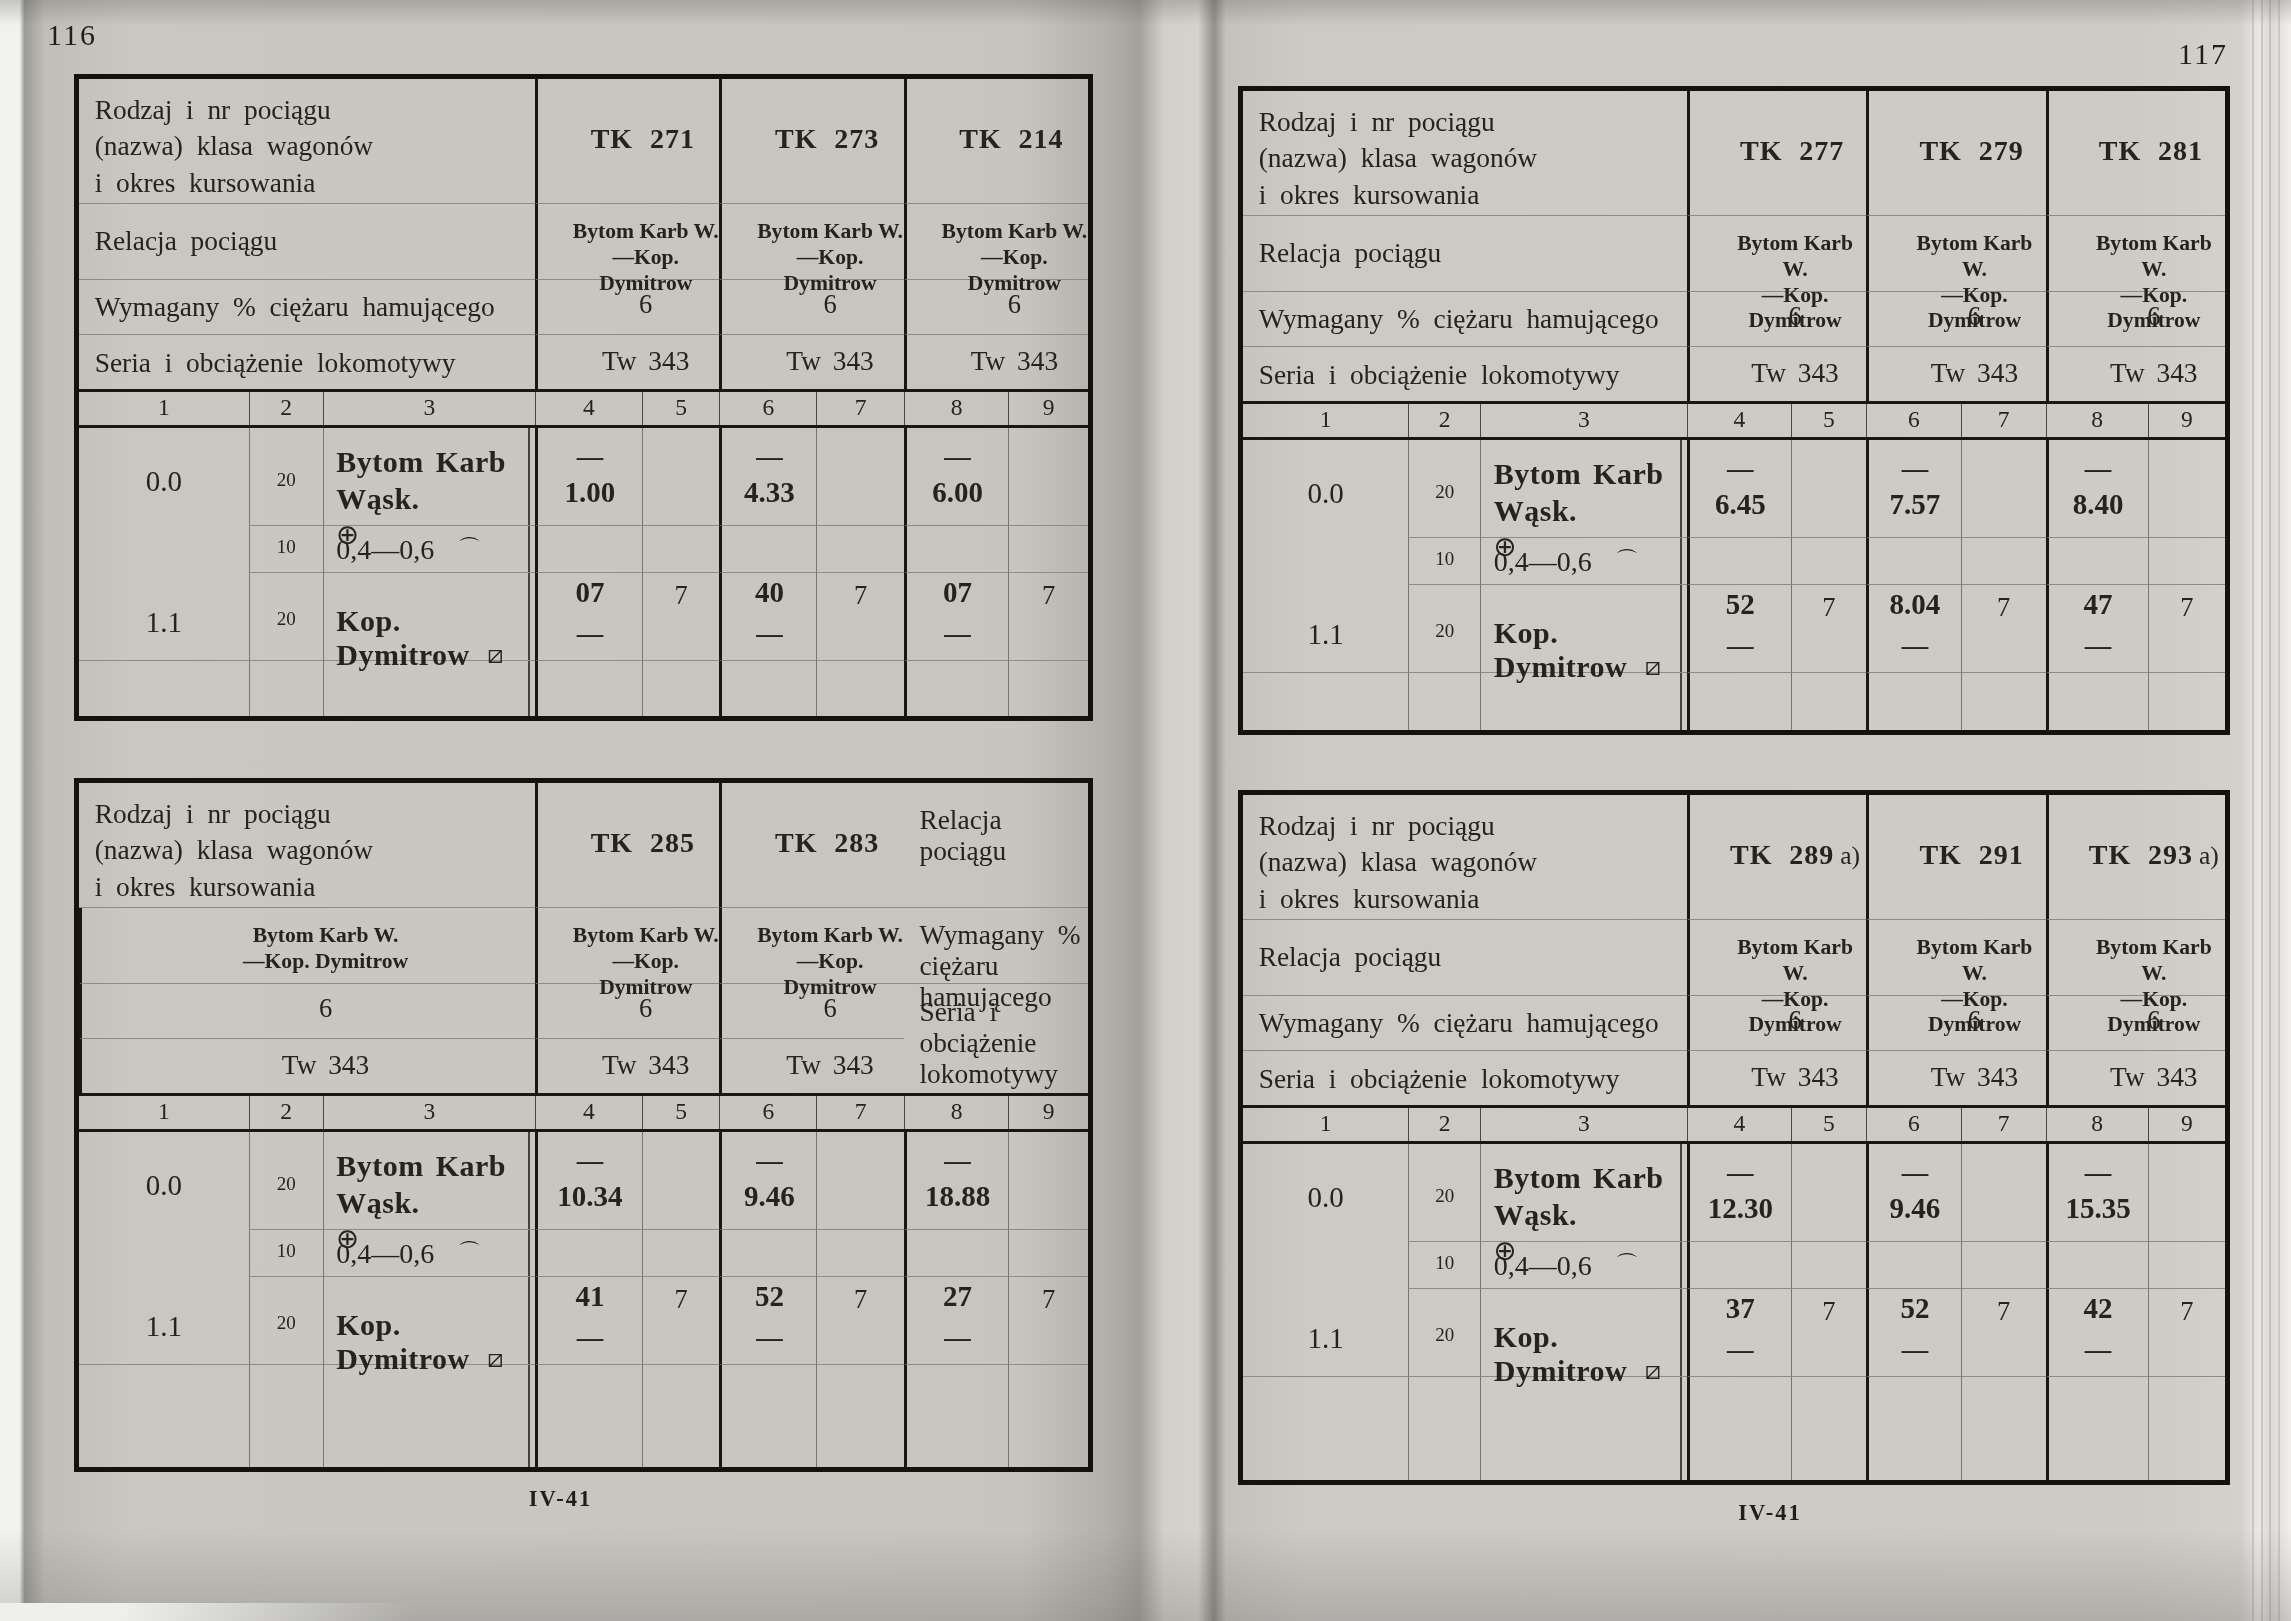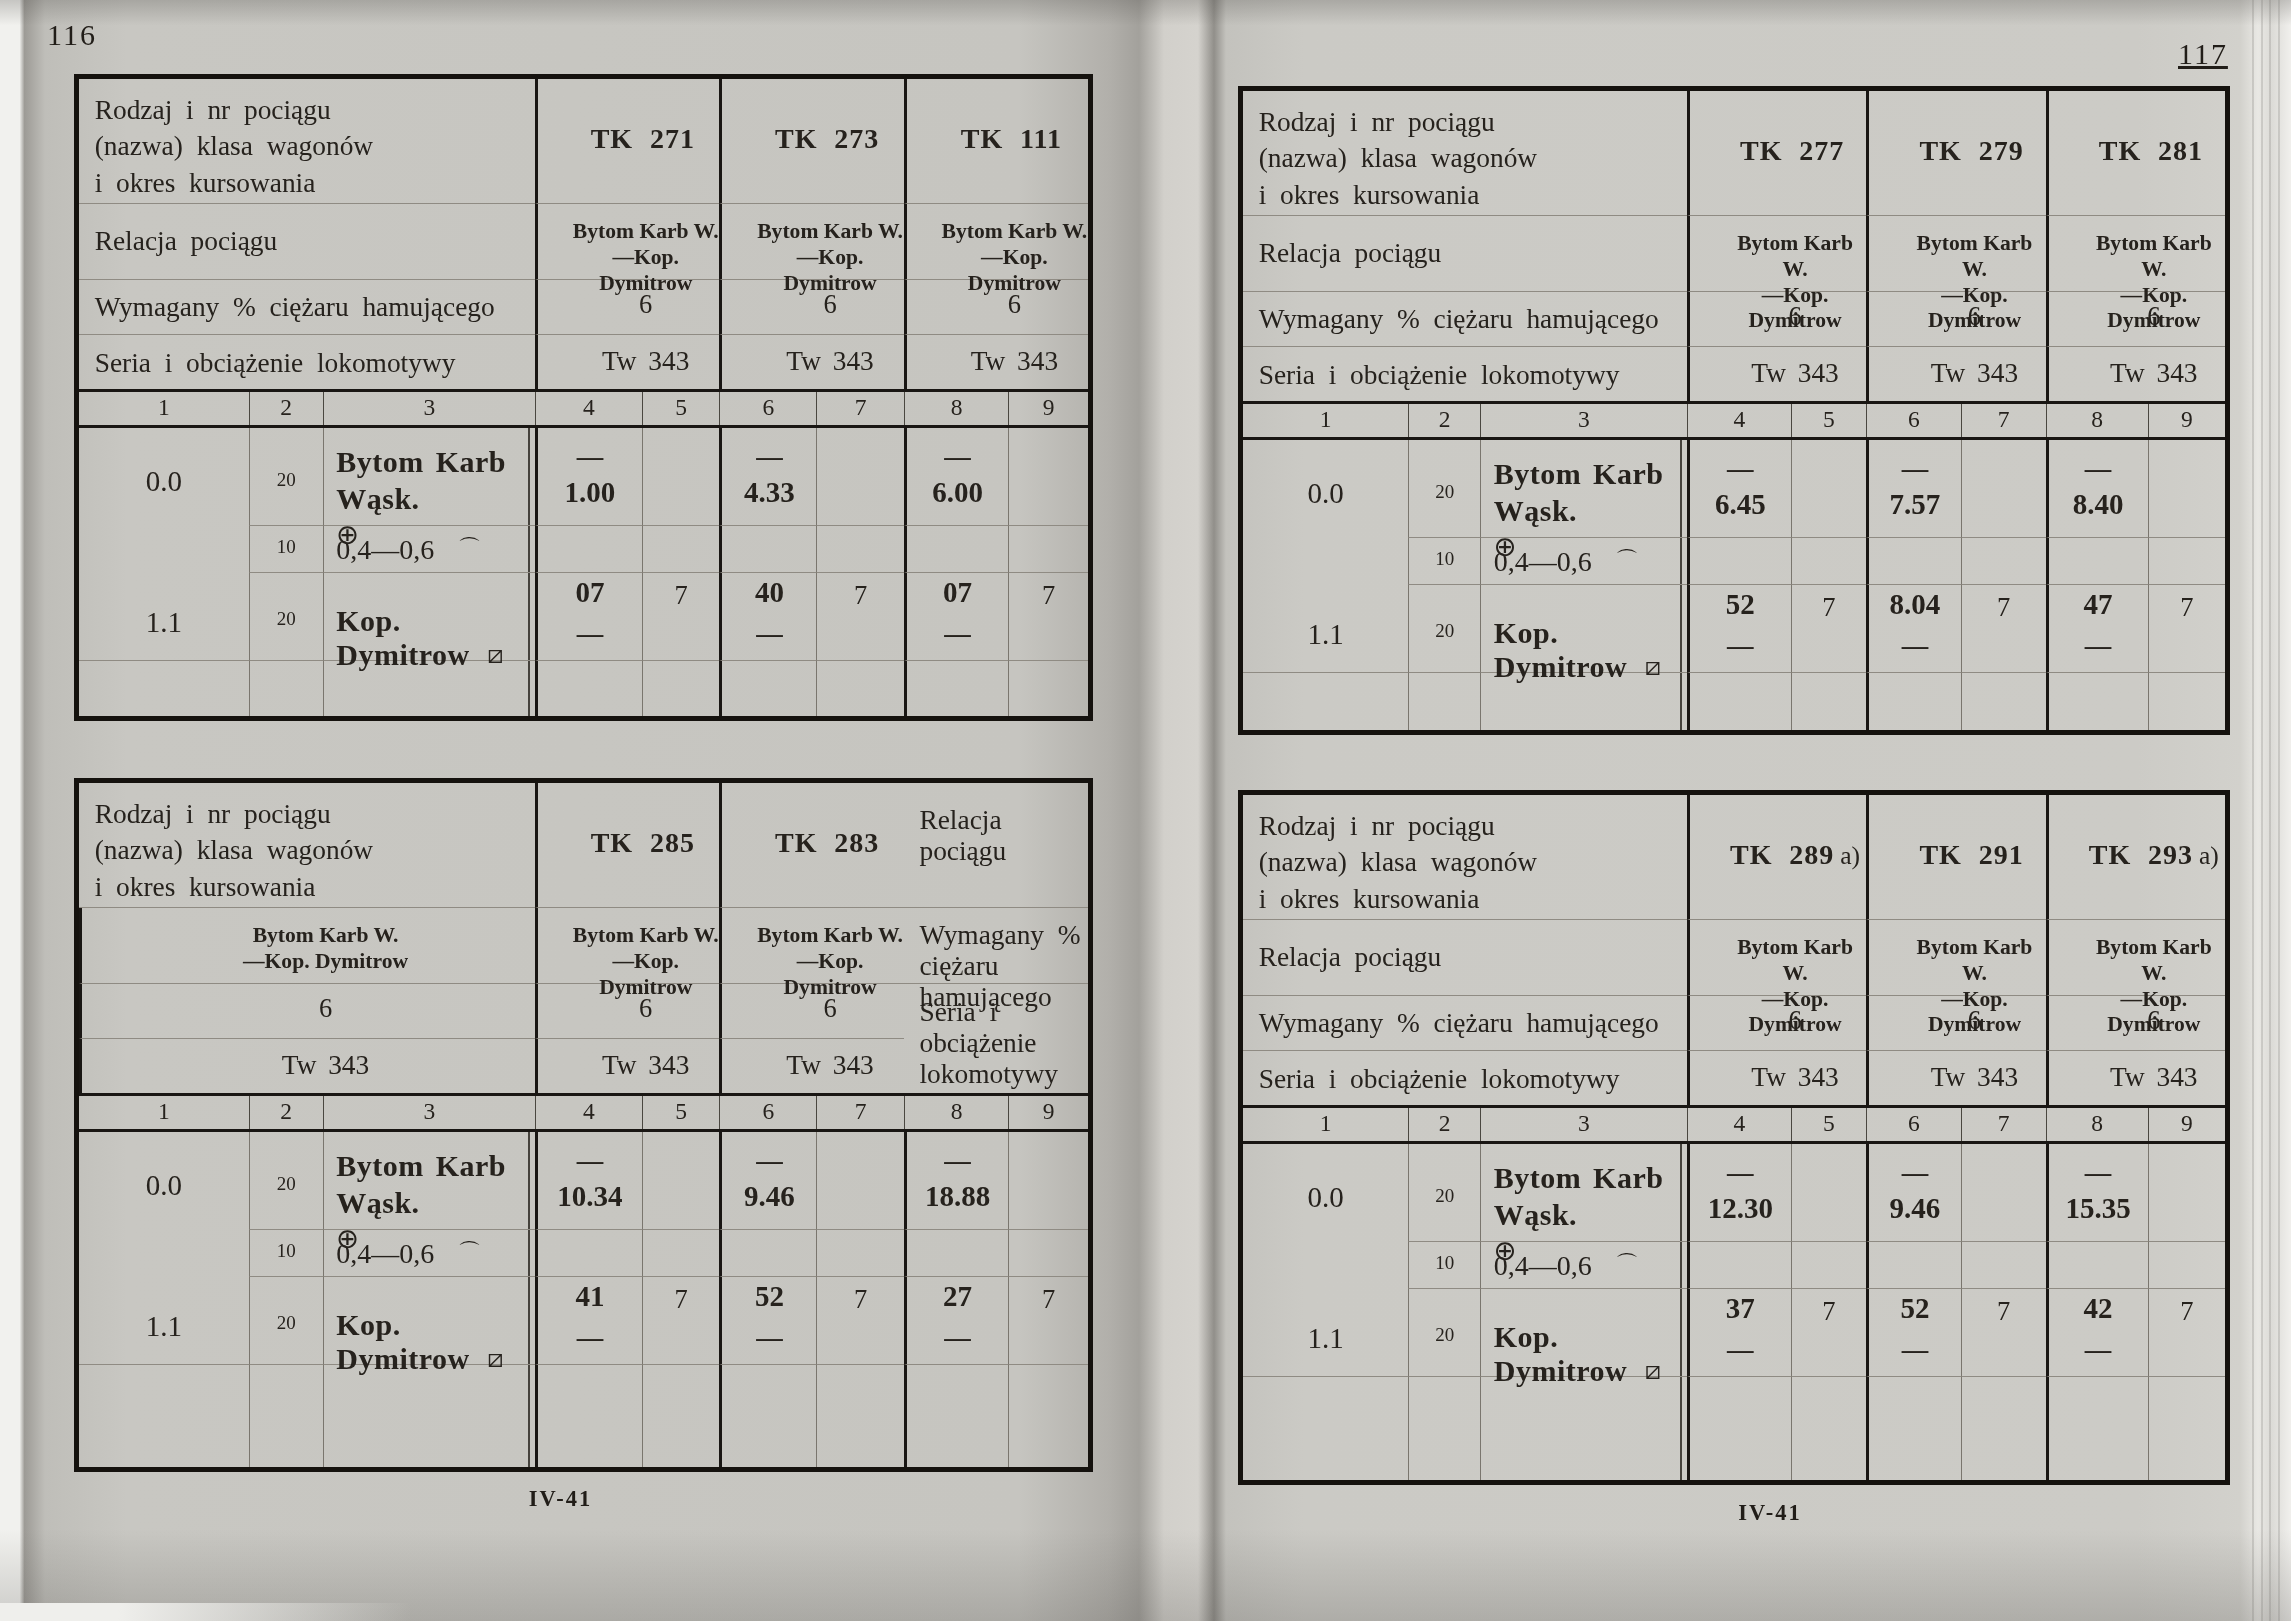"117" div.pagenum { text-decoration: underline -> none }
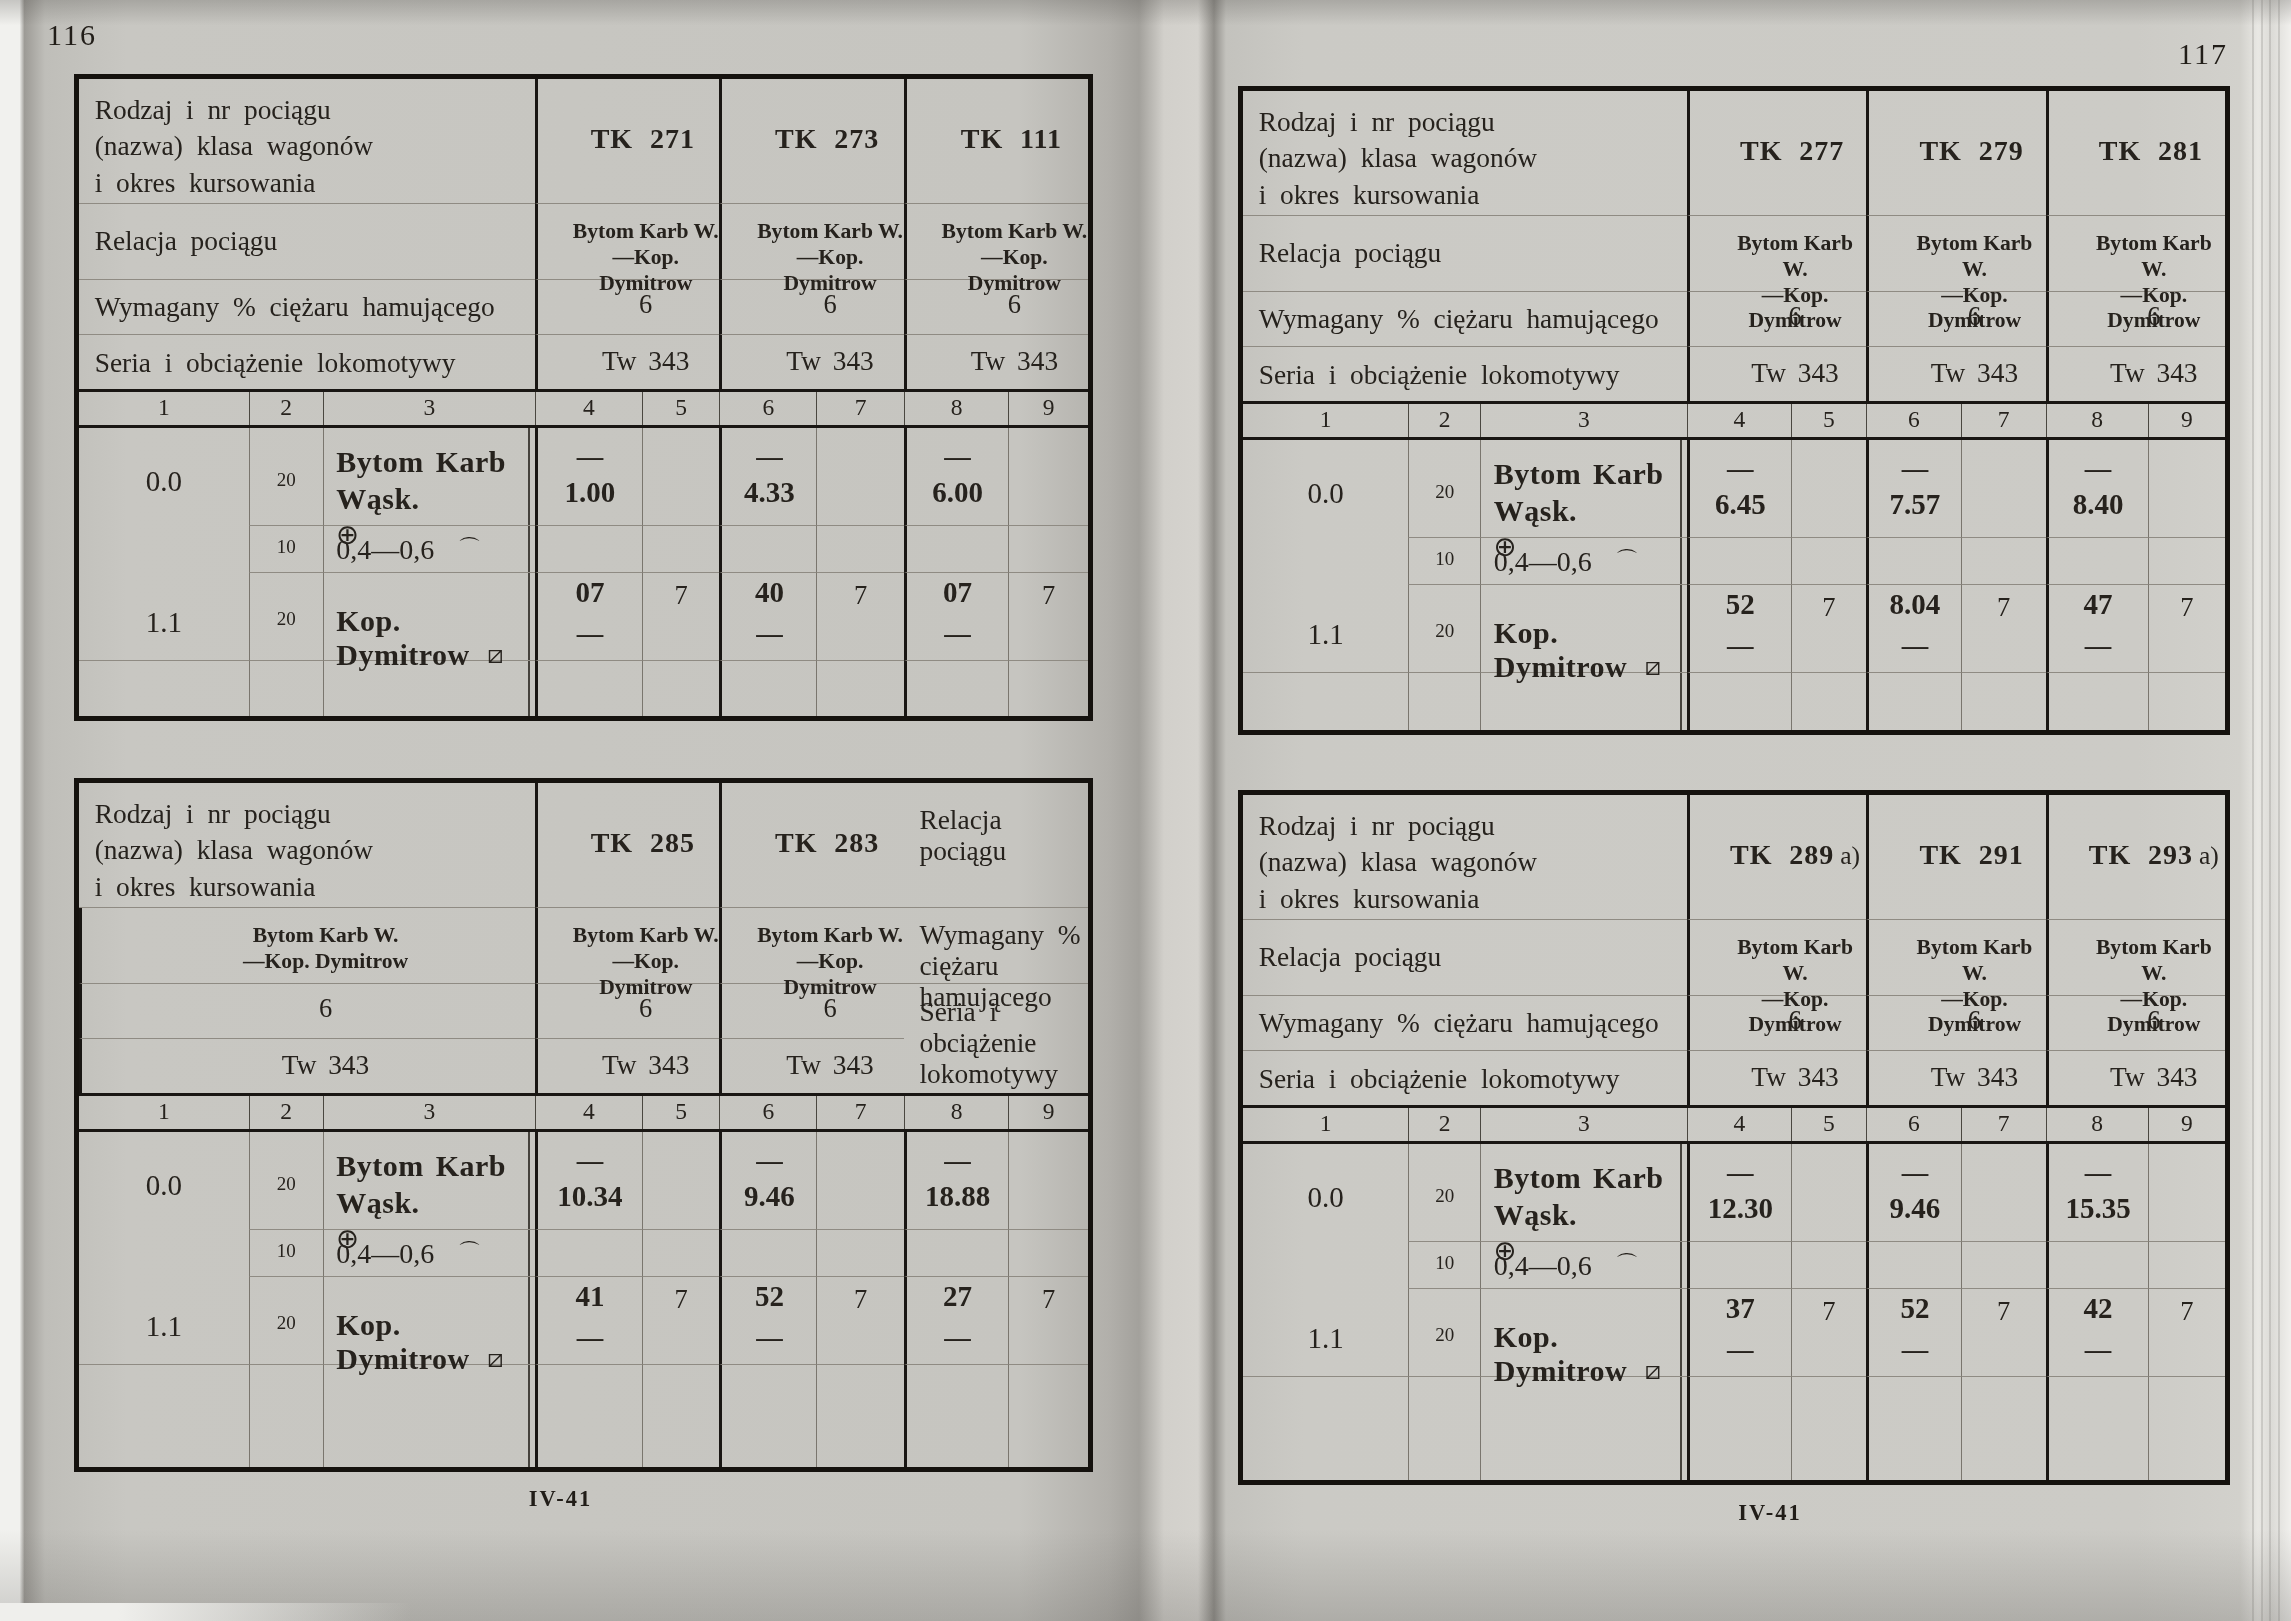"TK 111" span { text: 111 -> 214 }
